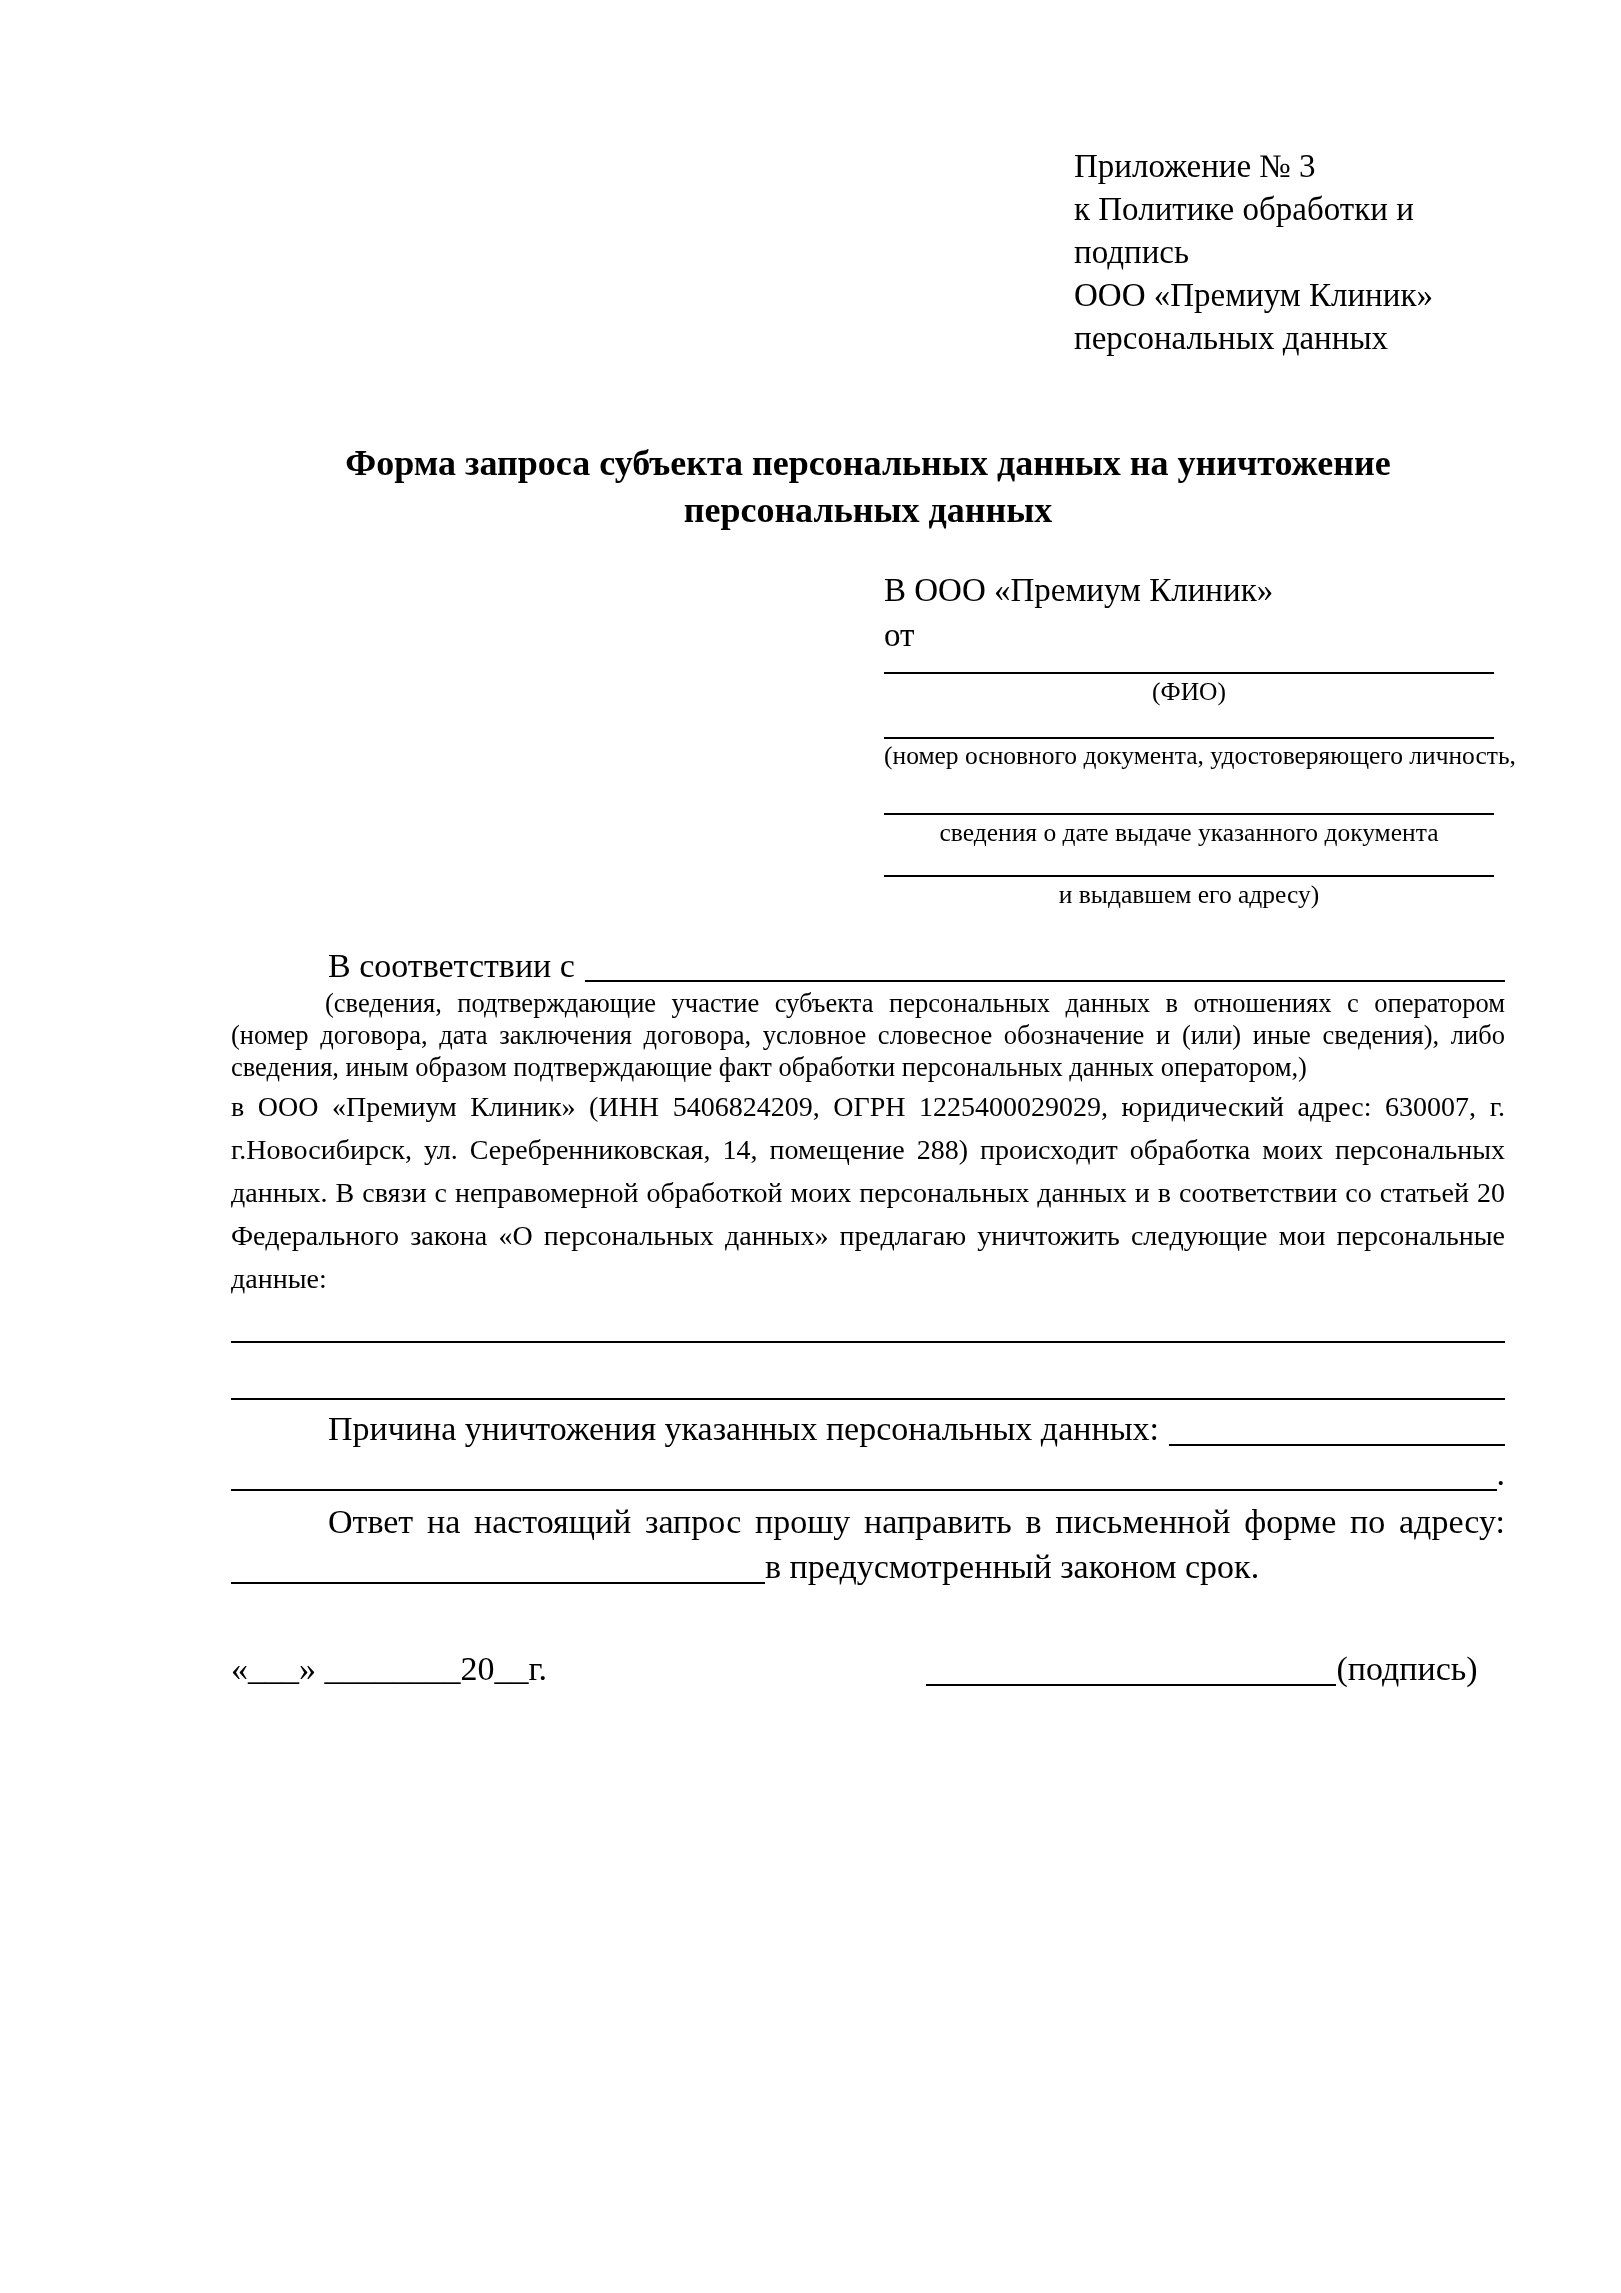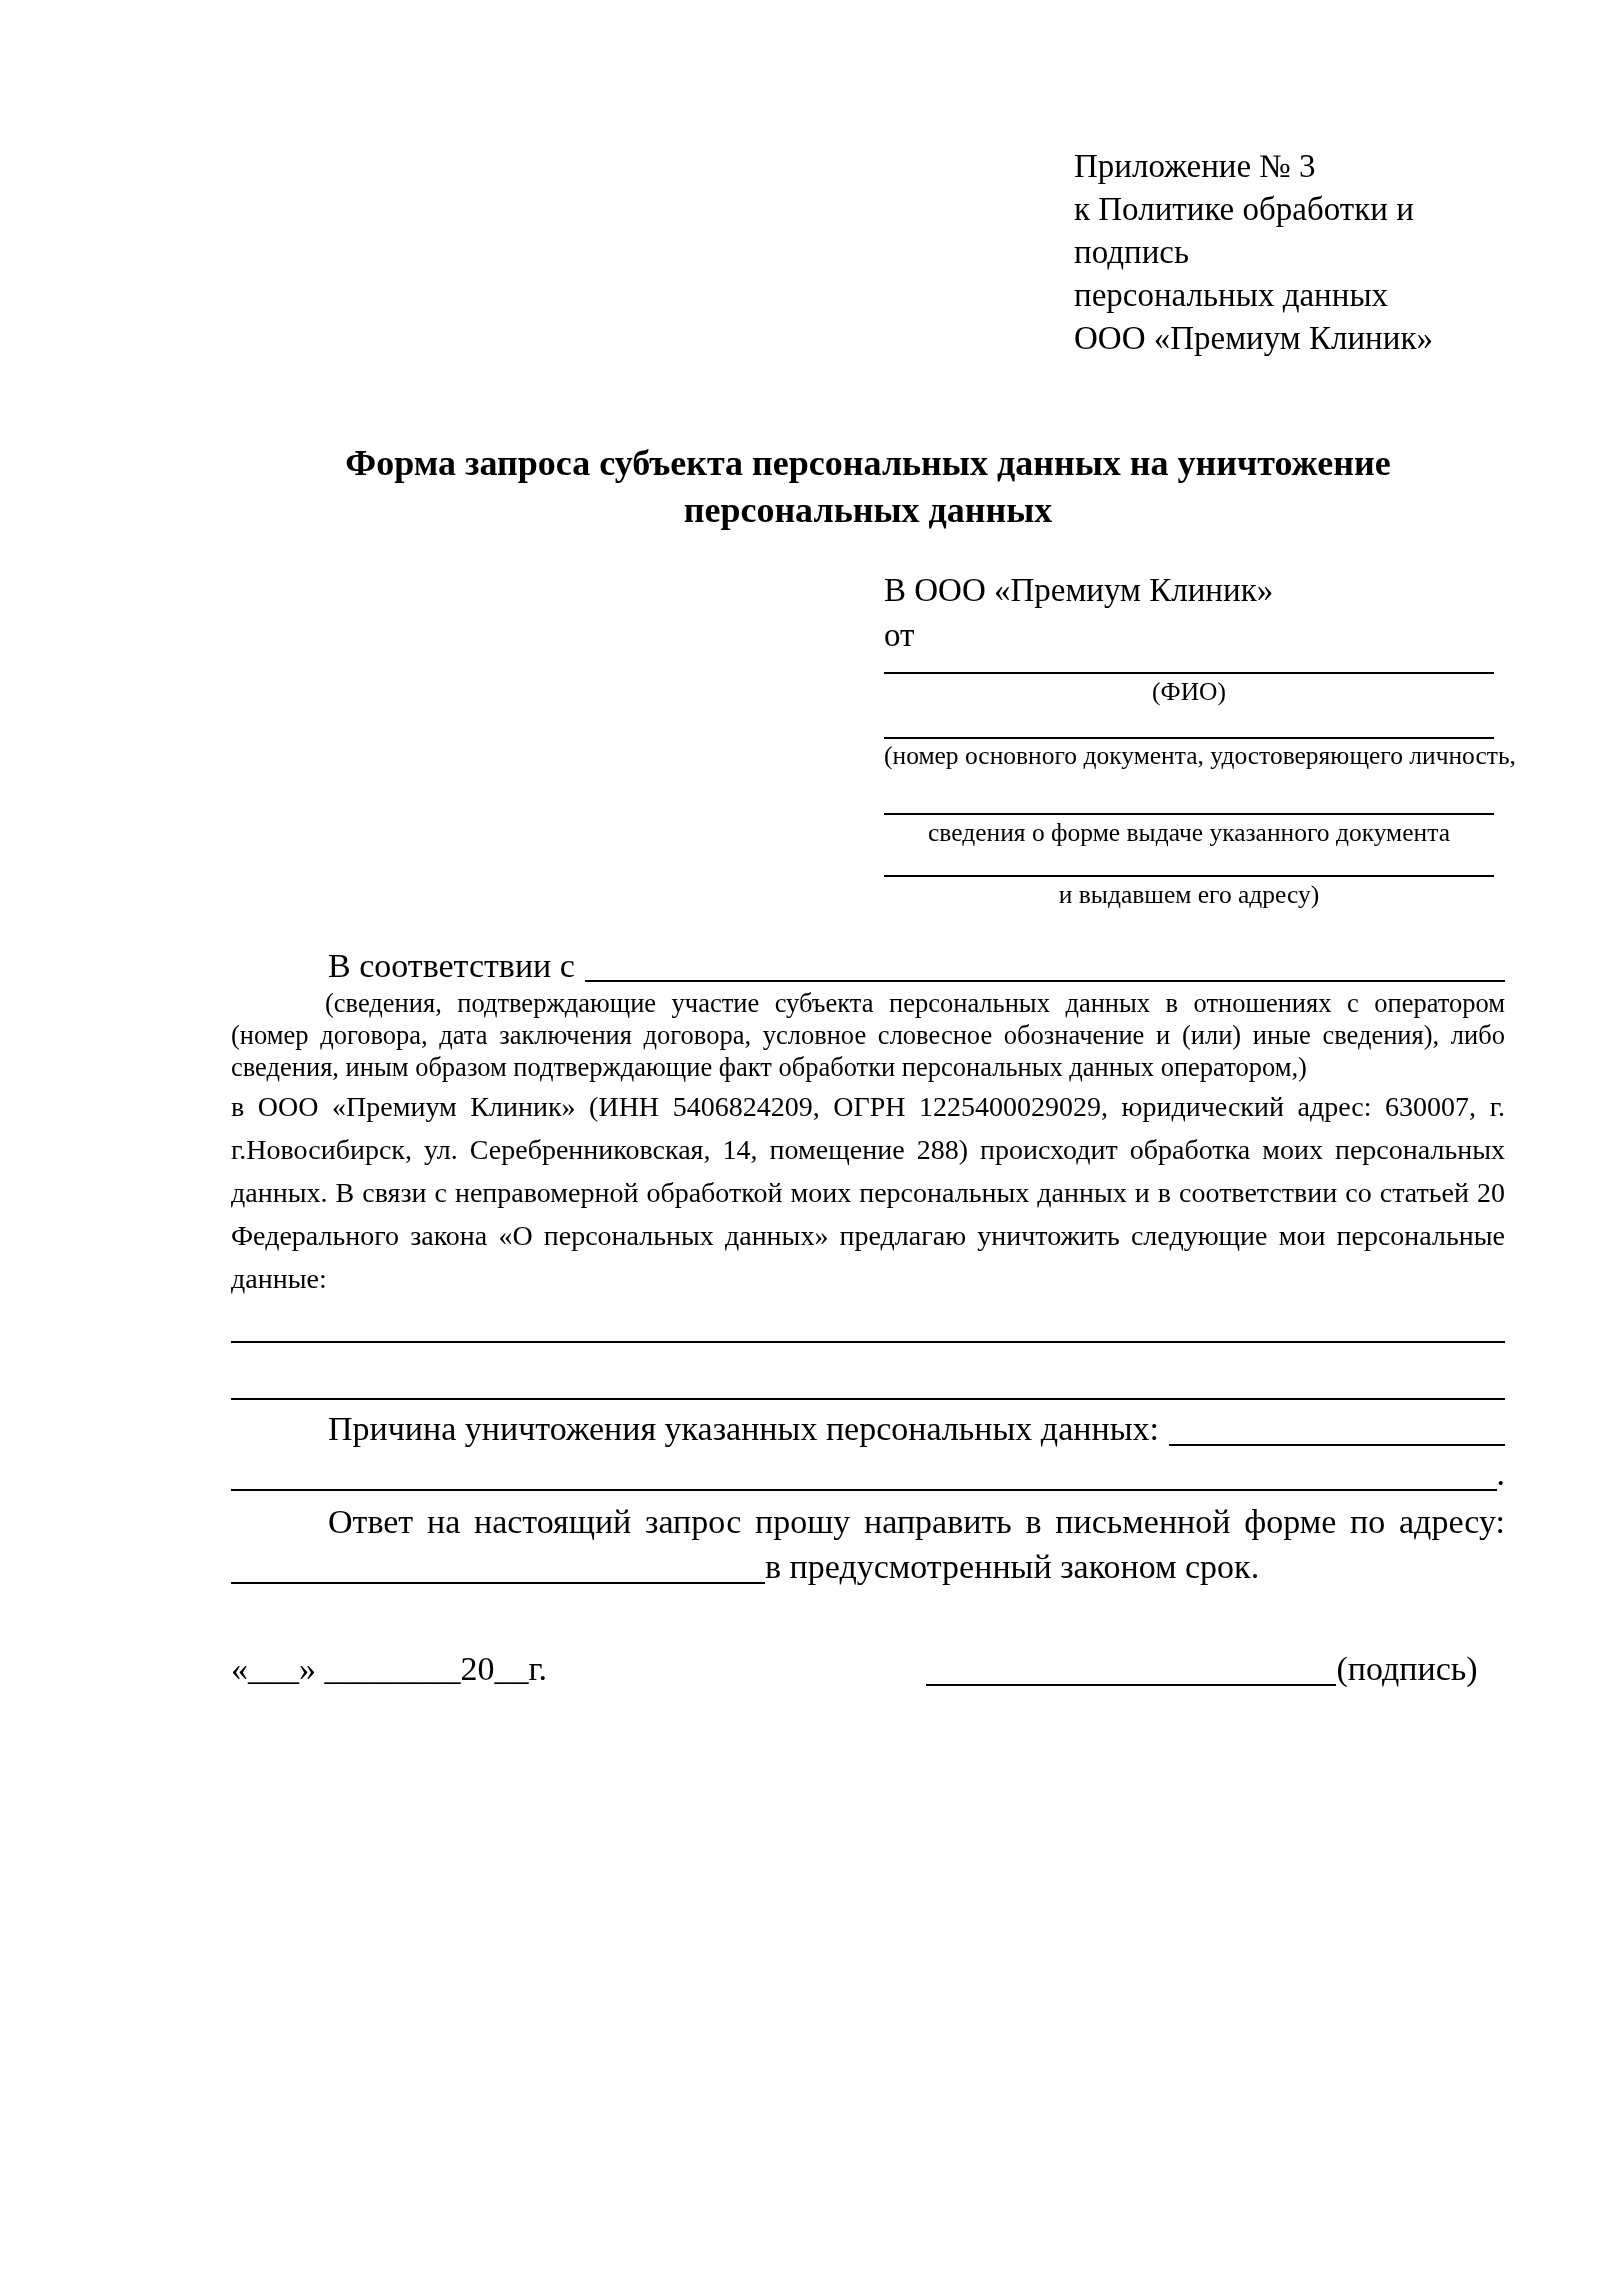"персональных данных" div { order: before "ООО «Премиум Клиник»" -> after "ООО «Премиум Клиник»" }
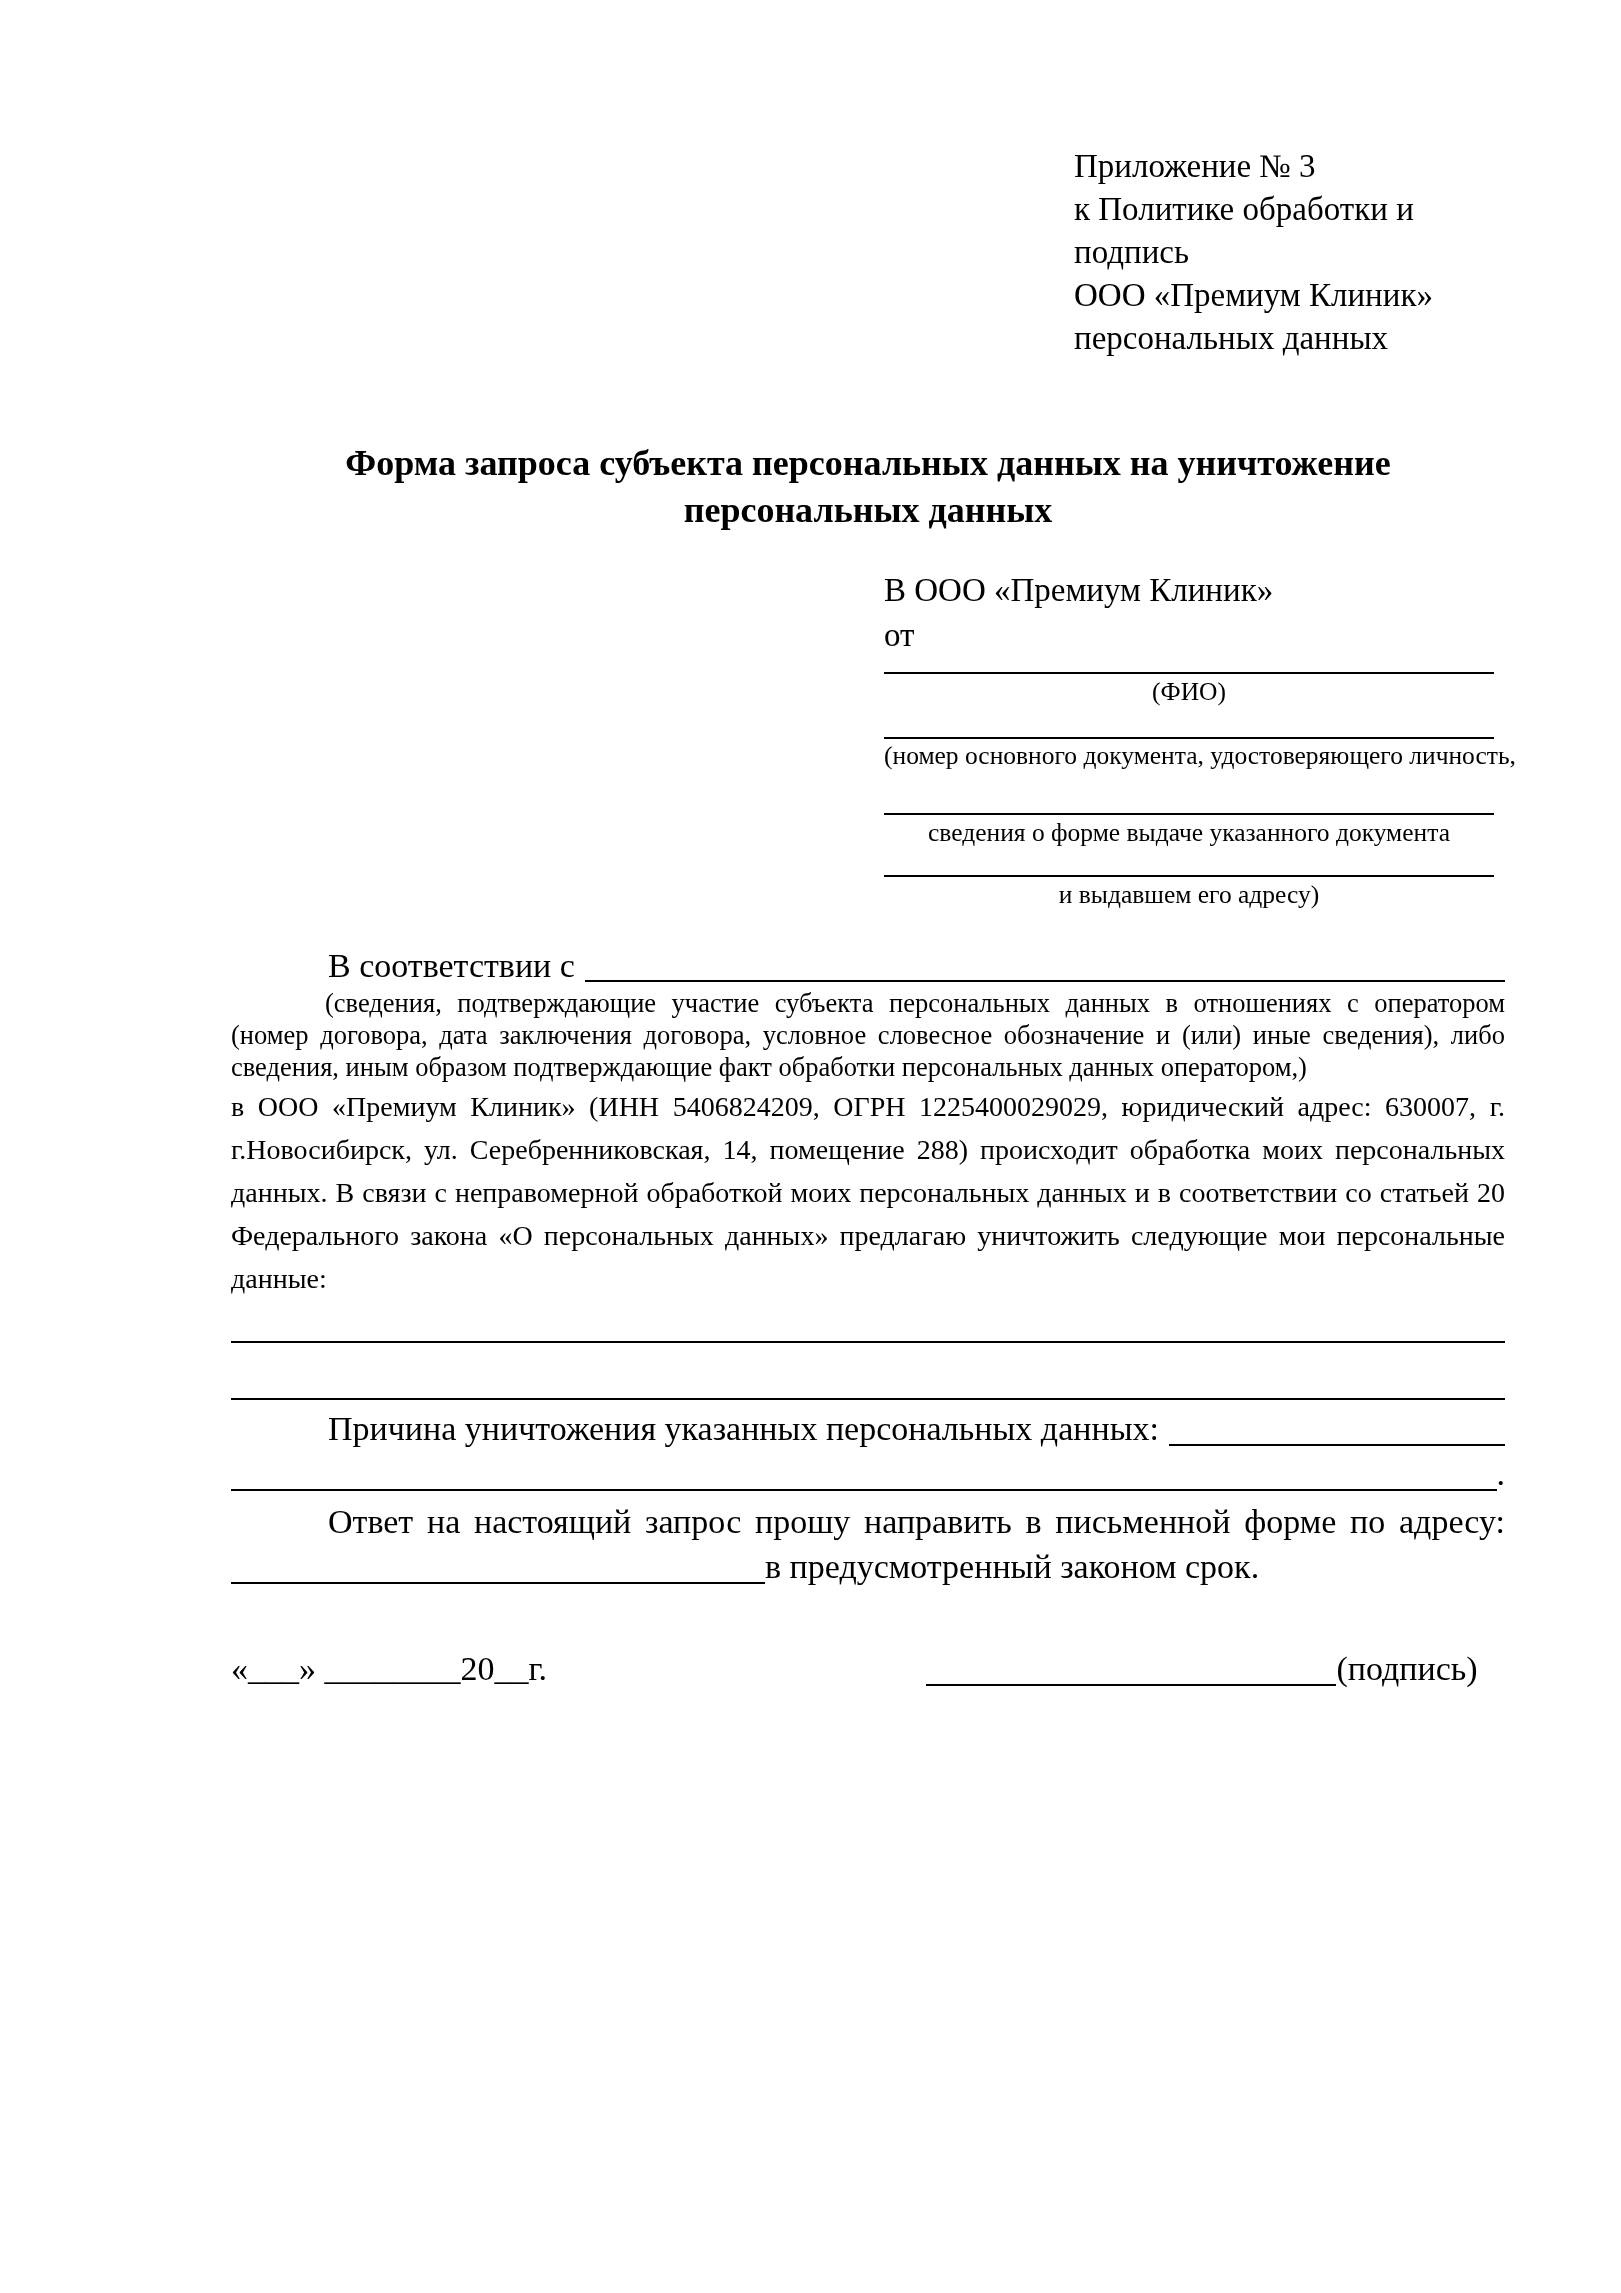"сведения о форме выдаче указанного" div.addr-caption { text: форме -> дате }
